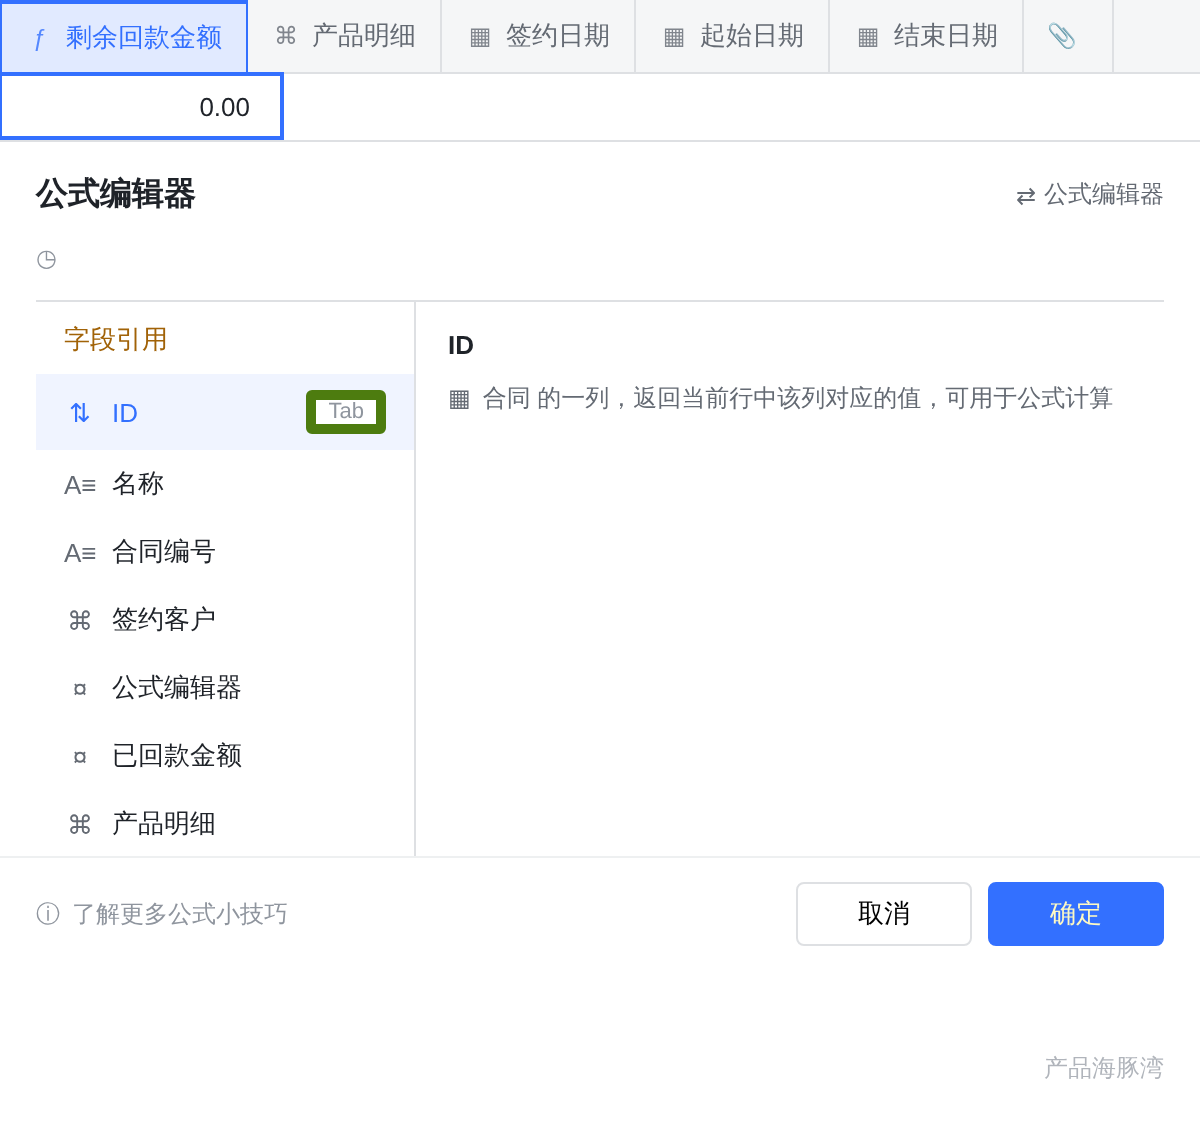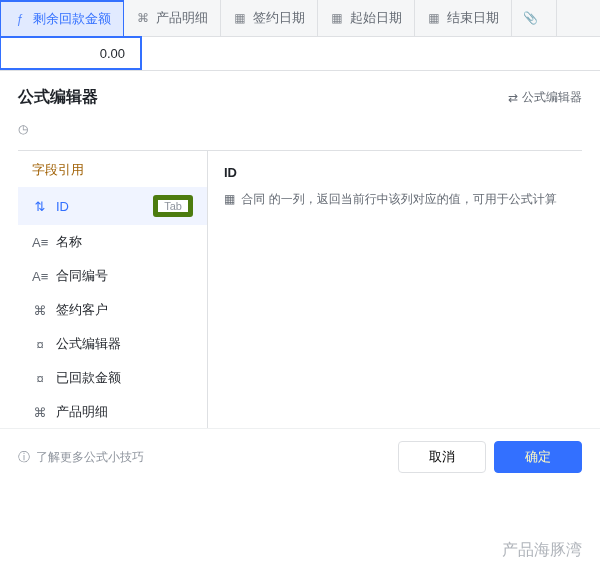"产品海豚湾" .wm { bottom: 2px -> 20px; font-size: 16px -> 12px }
